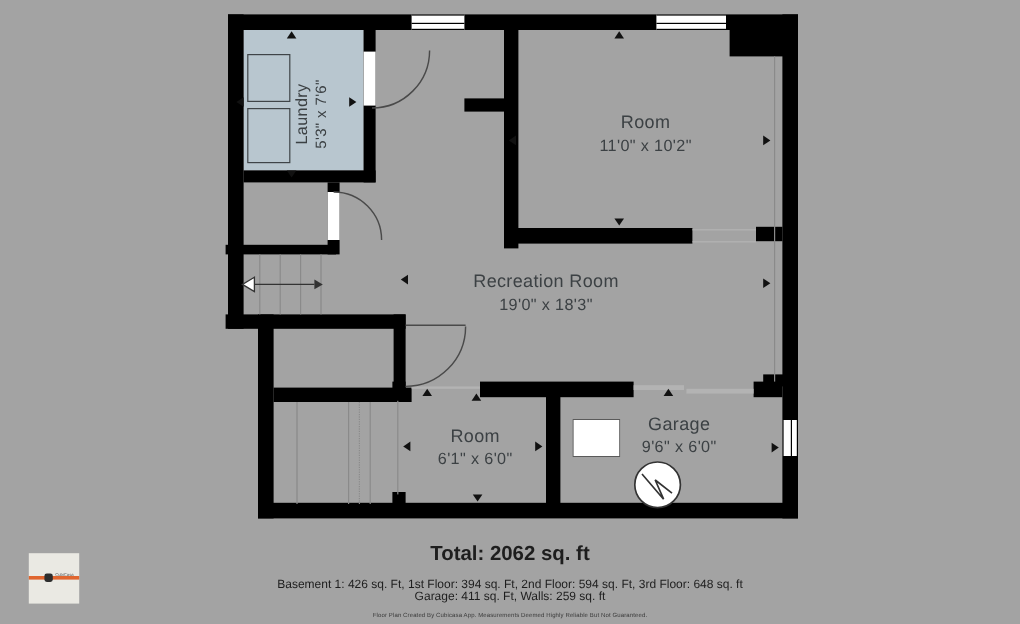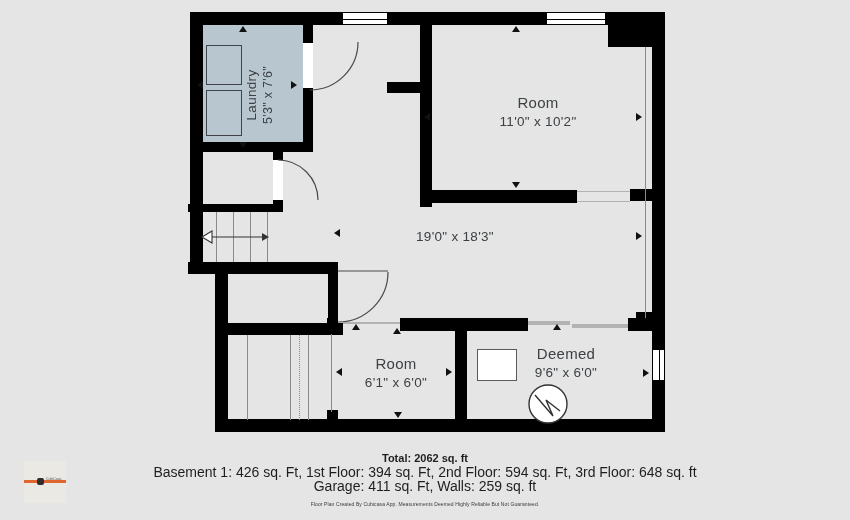"Room" #stage { background: #e5e5e5 -> #a3a3a3 }
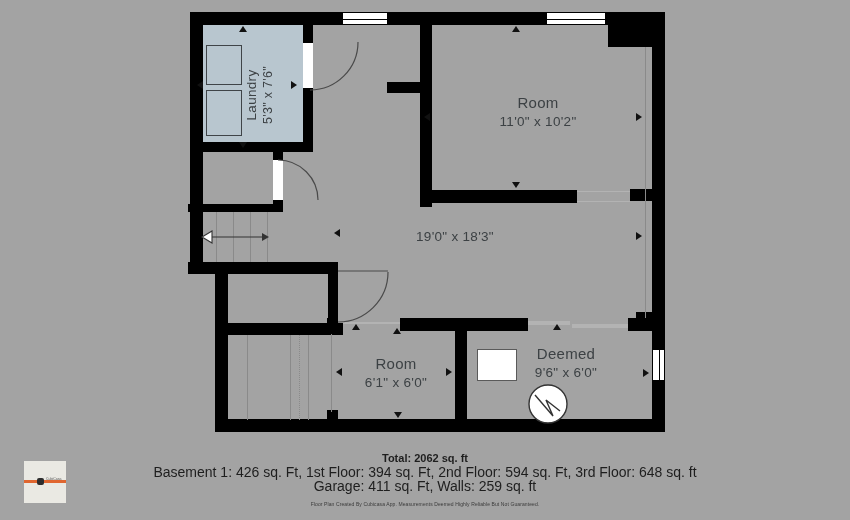"Recreation Room" div.room-name { html: none -> <div>Recreation Room</div> }
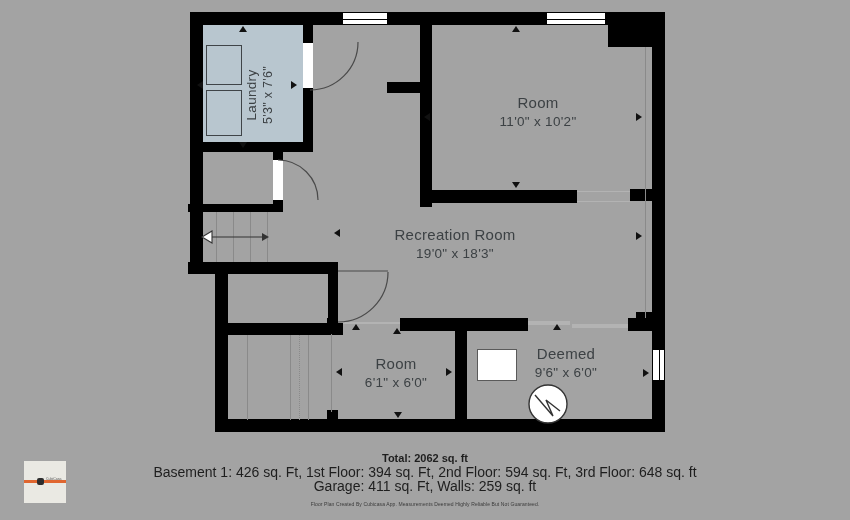"Deemed" div.room-name { text: Deemed -> Garage }
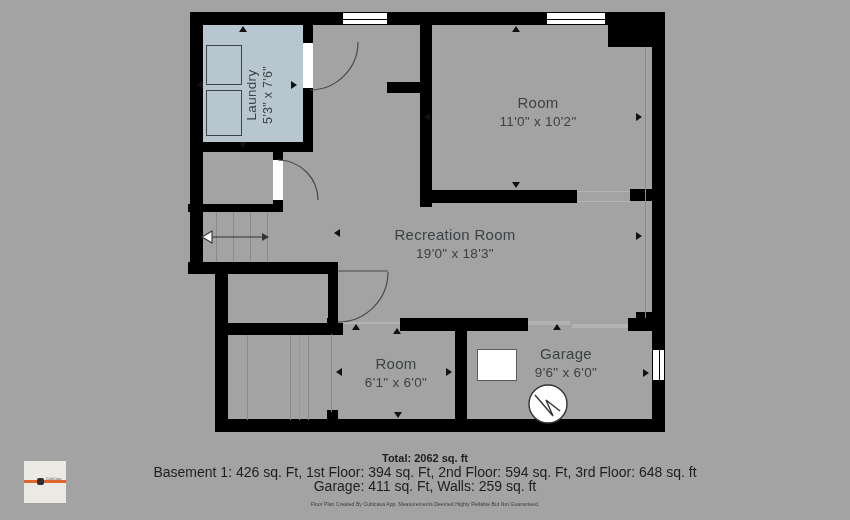"Total: 2062 sq. ft" #footer .total { font-size: 11px -> 17px; margin-bottom: 1px -> 11px }
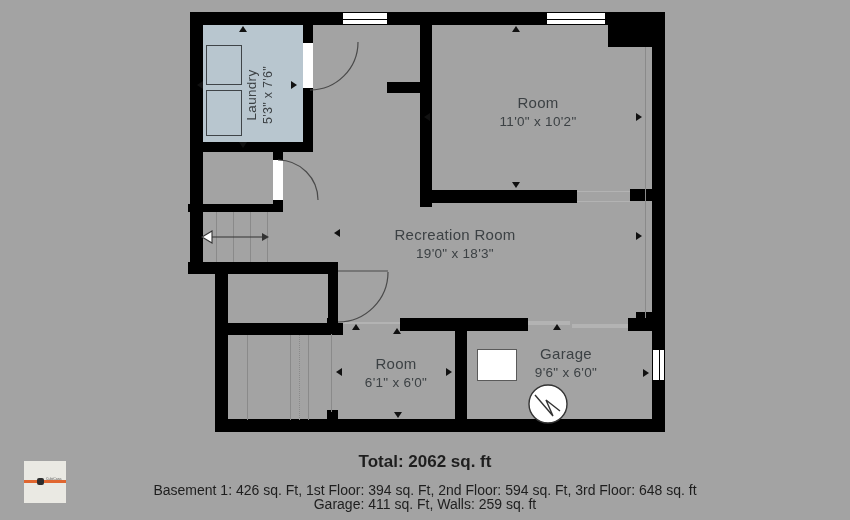"Basement 1: 426 sq. Ft," #footer .line { font-size: 14px -> 10px }
